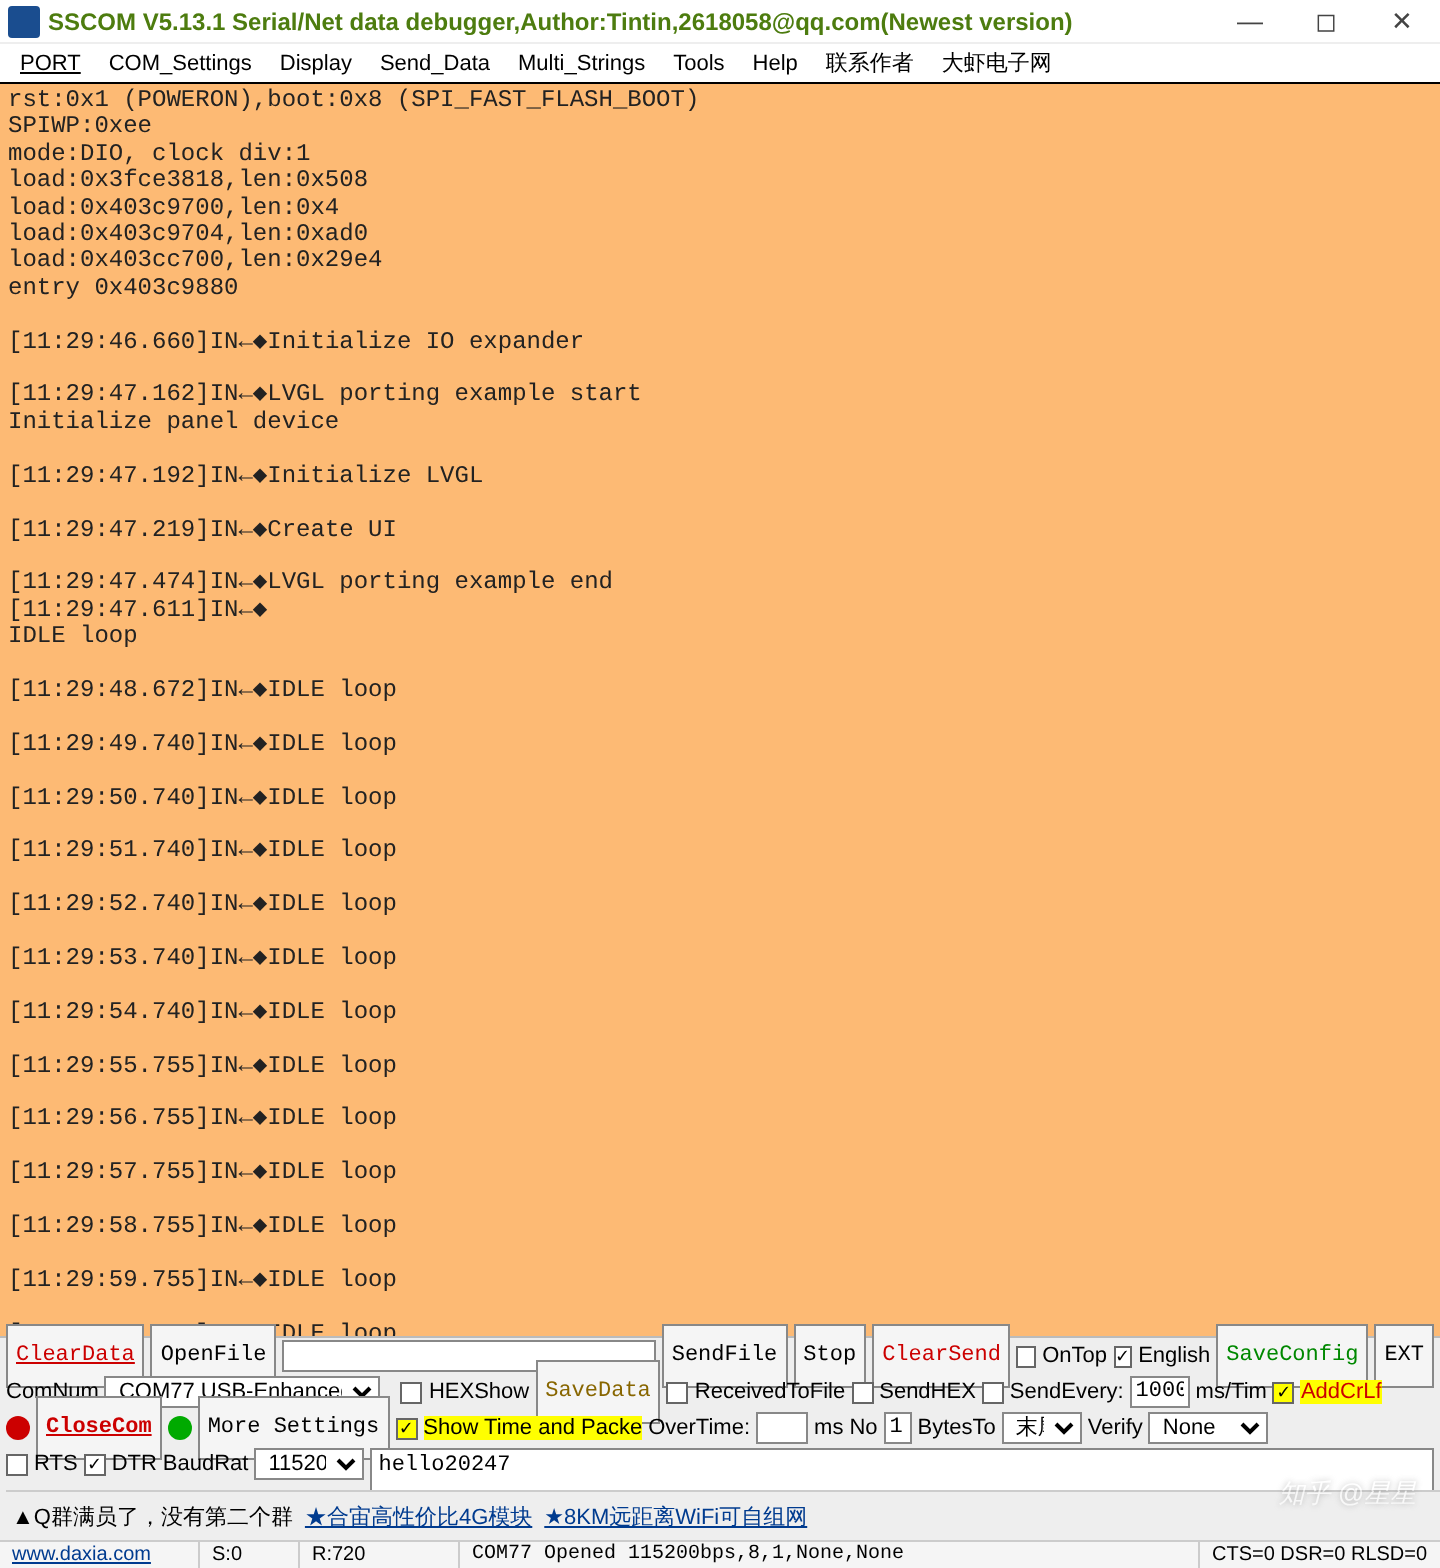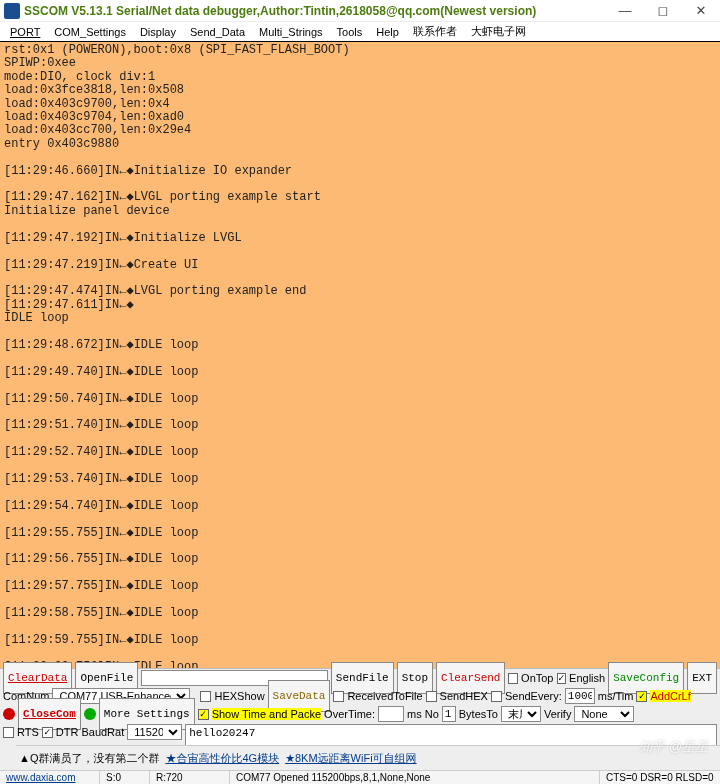"▲Q群满员了，没有第二个群" .bottombar { left: 16px -> 3px }
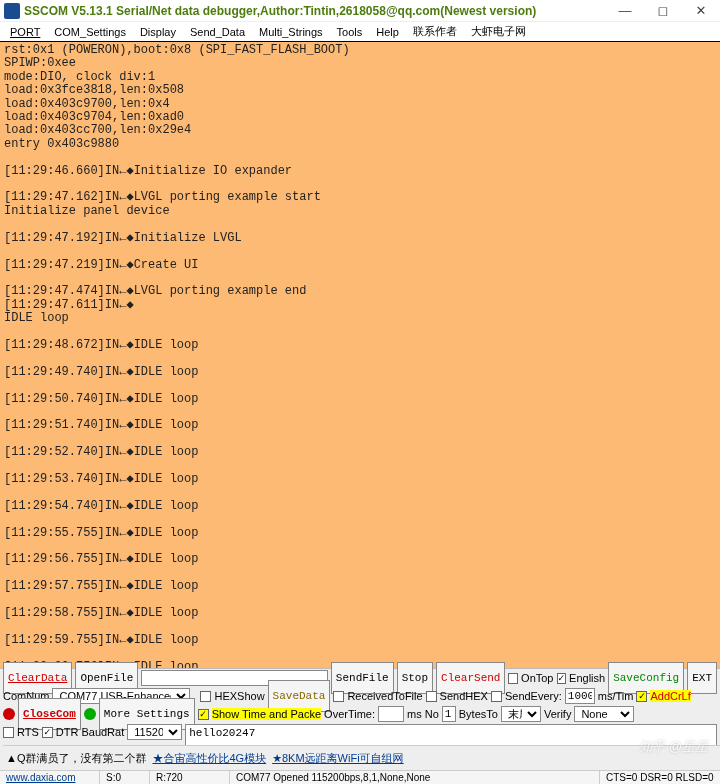"COM77 Opened 115200bps,8,1,None,None" .flex-spacer { font-family: none -> Liberation Mono, monospace }
